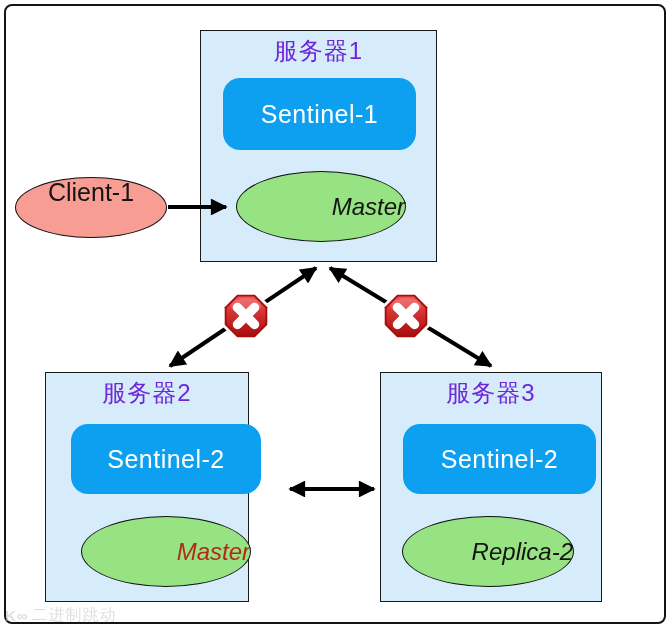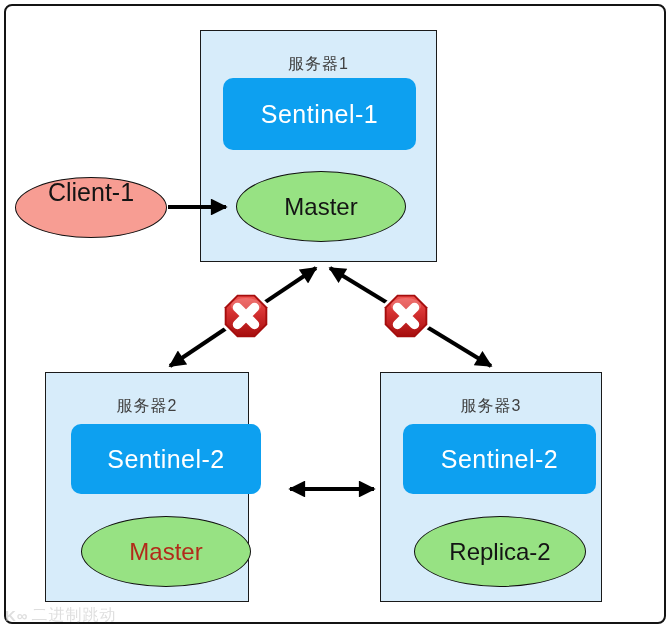"服务器1" .server-title { color: #404040 -> #6d28d9; font-size: 16px -> 24px; padding-top: 23px -> 4px }
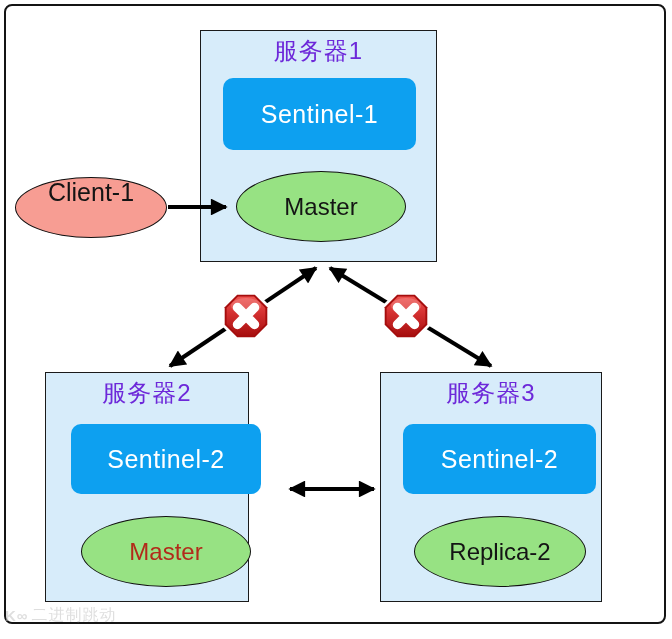"Sentinel-1" .pill { border-radius: 10px -> 17px }
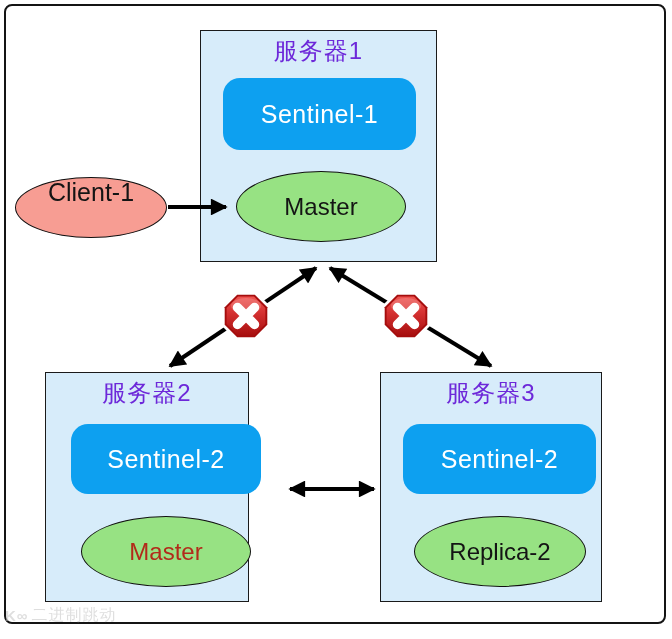"Master" .node { font-style: none -> italic; justify-content: center -> flex-end }
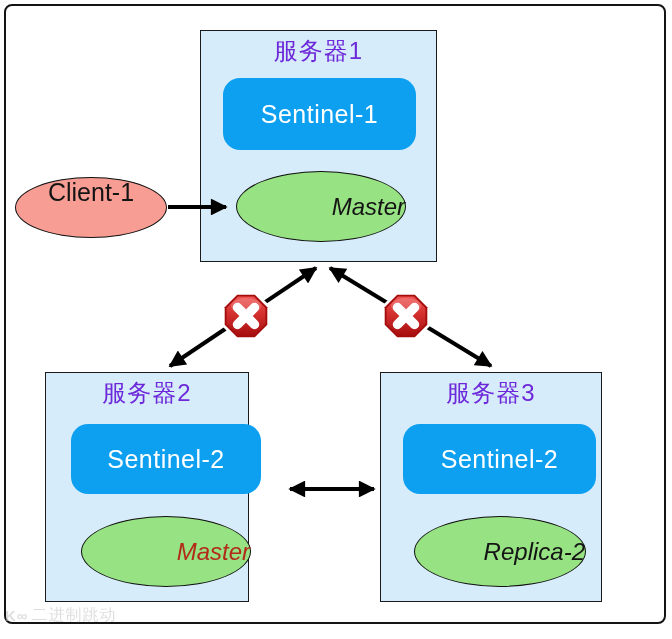"Replica-2" div.node { left: 33px -> 21px }
